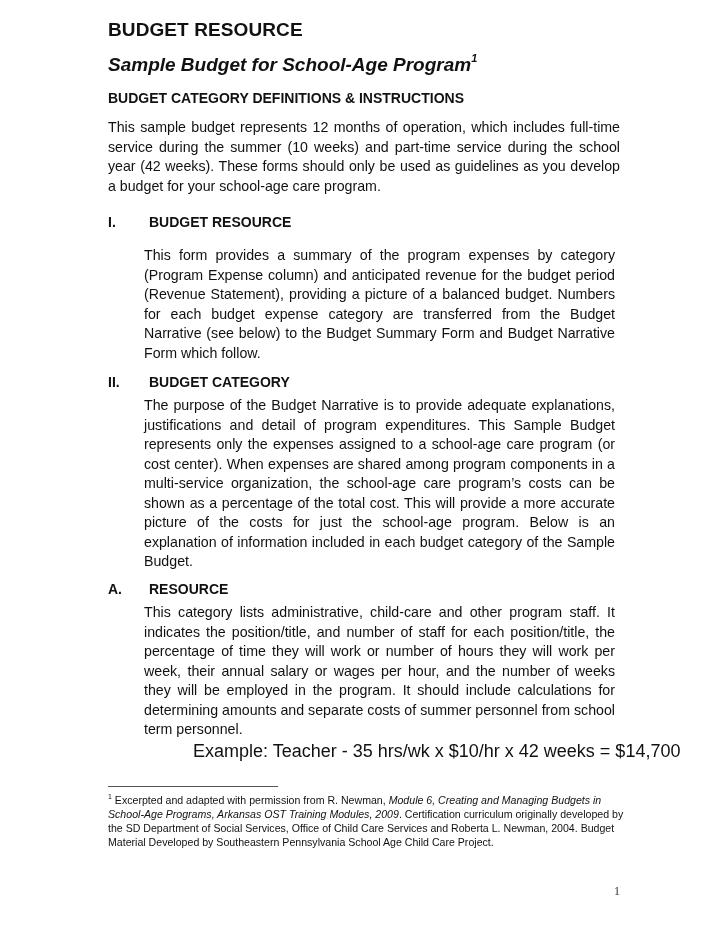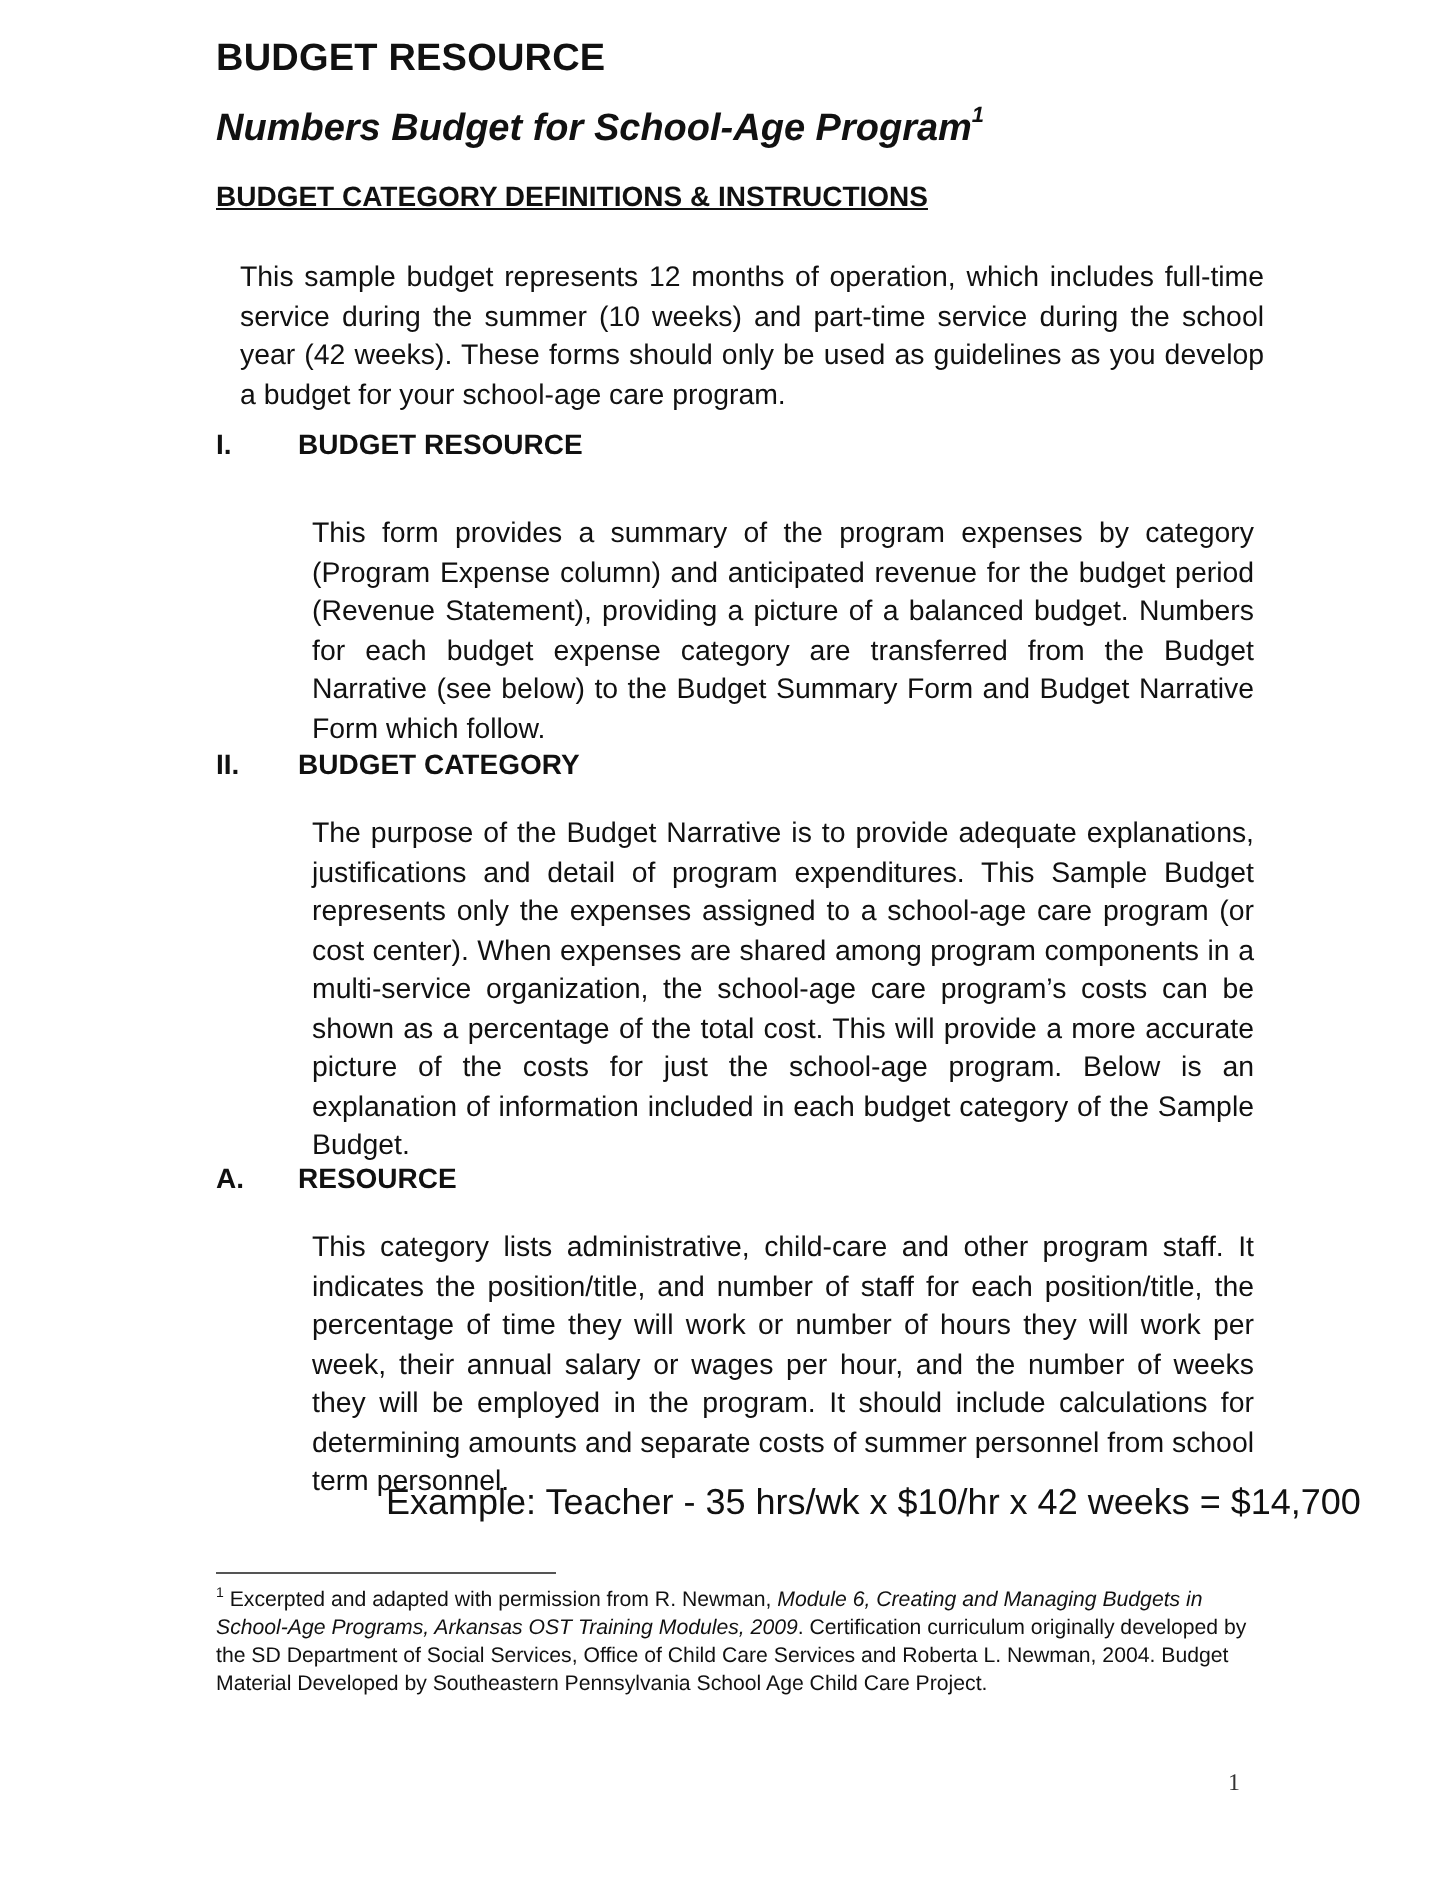"Numbers Budget for School-Age Program" span { text: Numbers -> Sample }
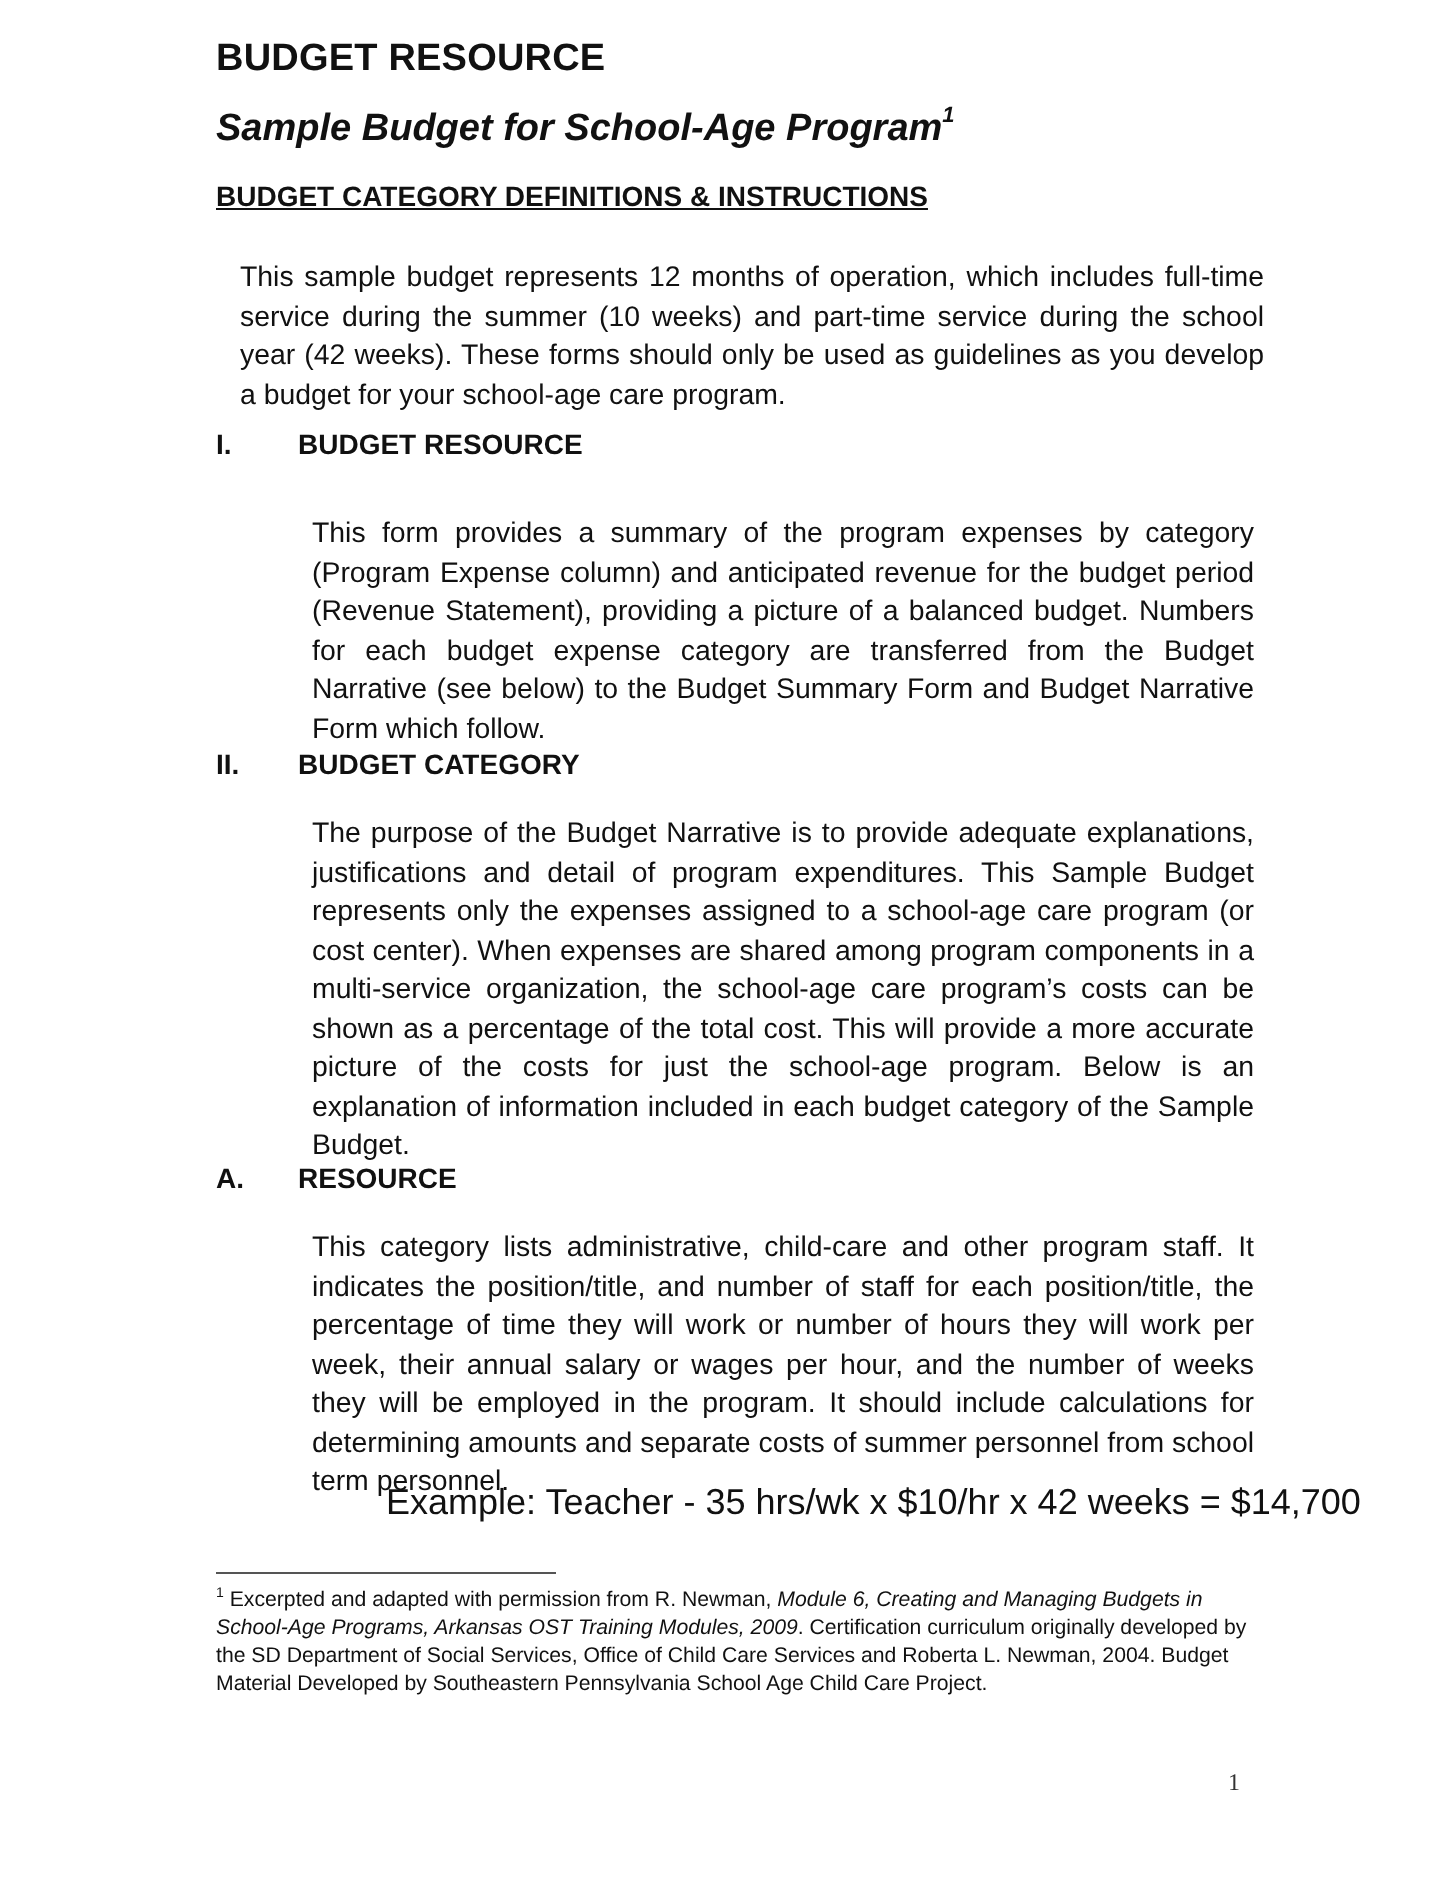"BUDGET CATEGORY DEFINITIONS &" .heading-defs { text-decoration: underline -> none }
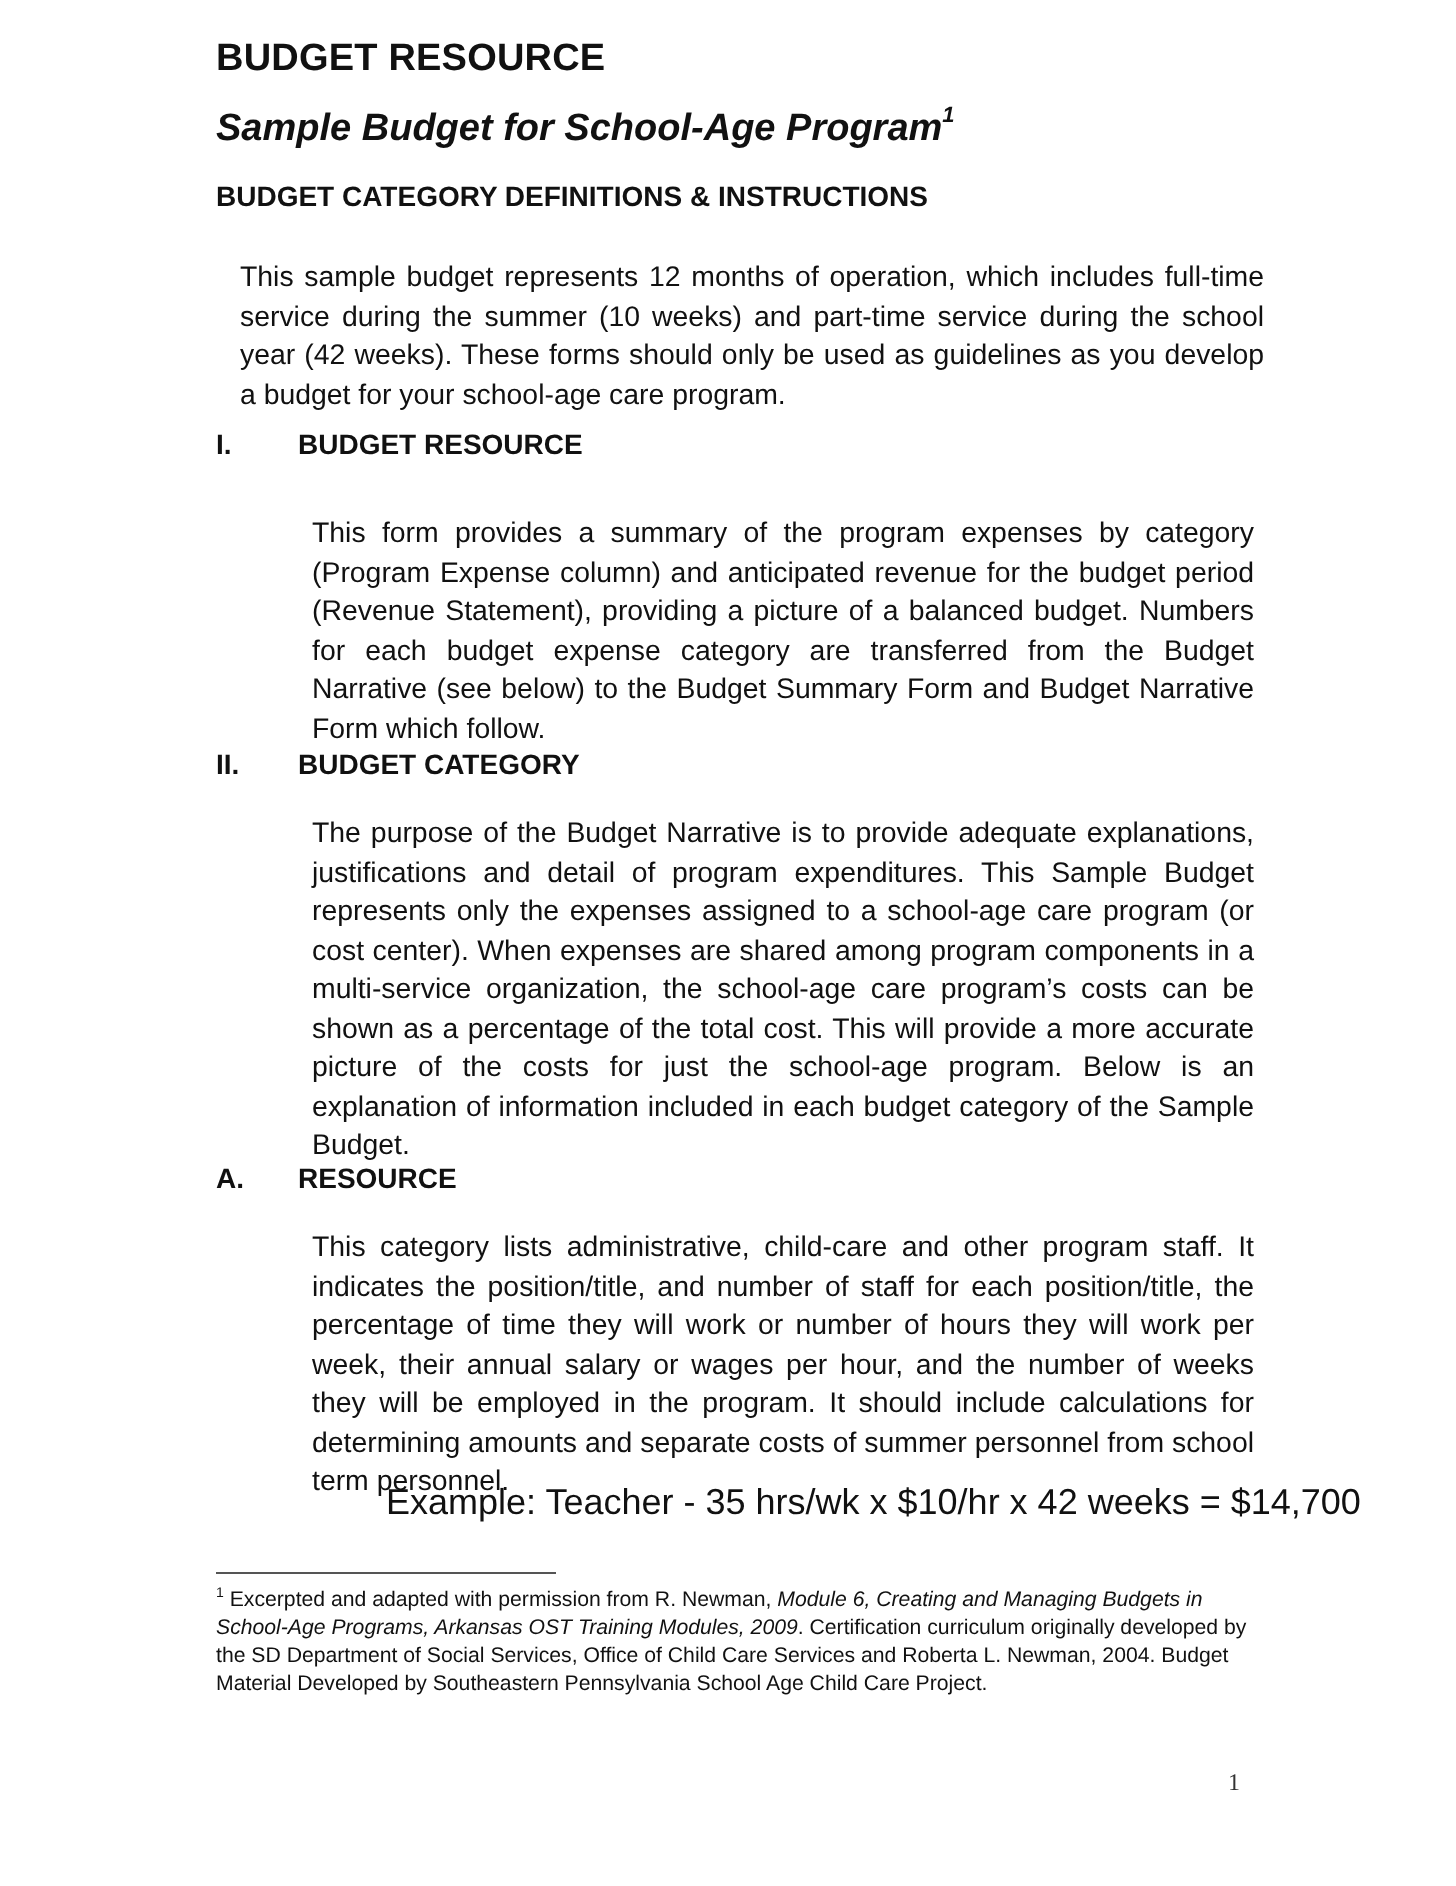"This sample budget represents 12" .para { margin: 12px -> 0 }
